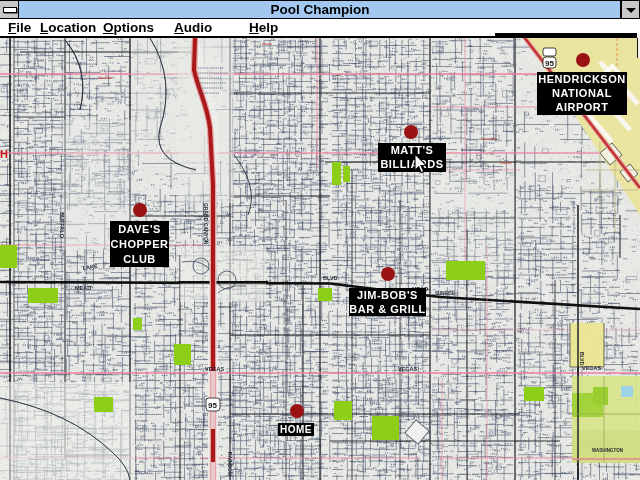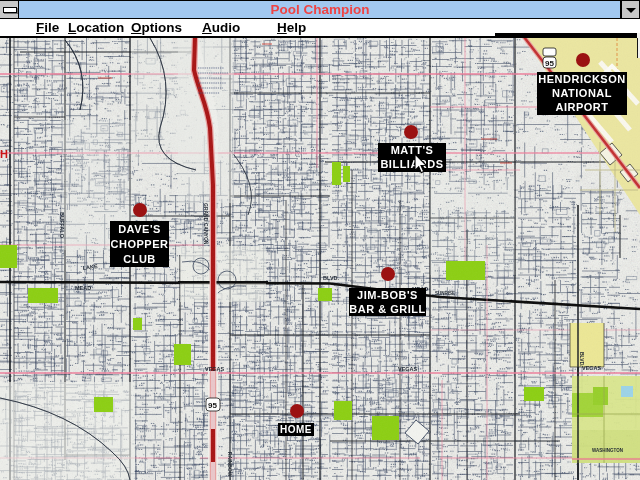"Pool Champion" #title { color: #ef4444 -> #000000 }
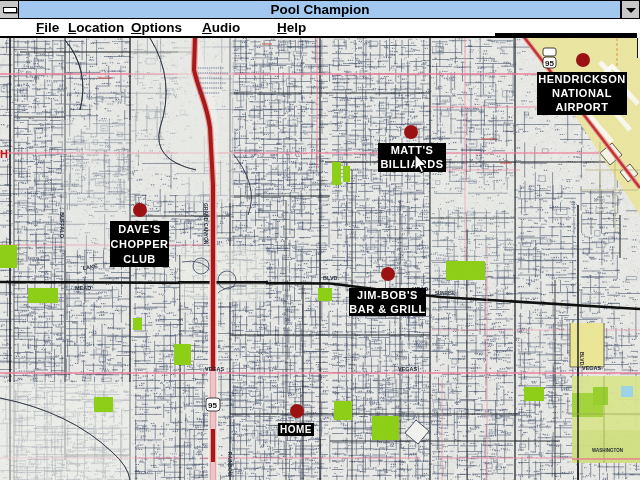"File" .mi { margin-left: 28px -> none }
